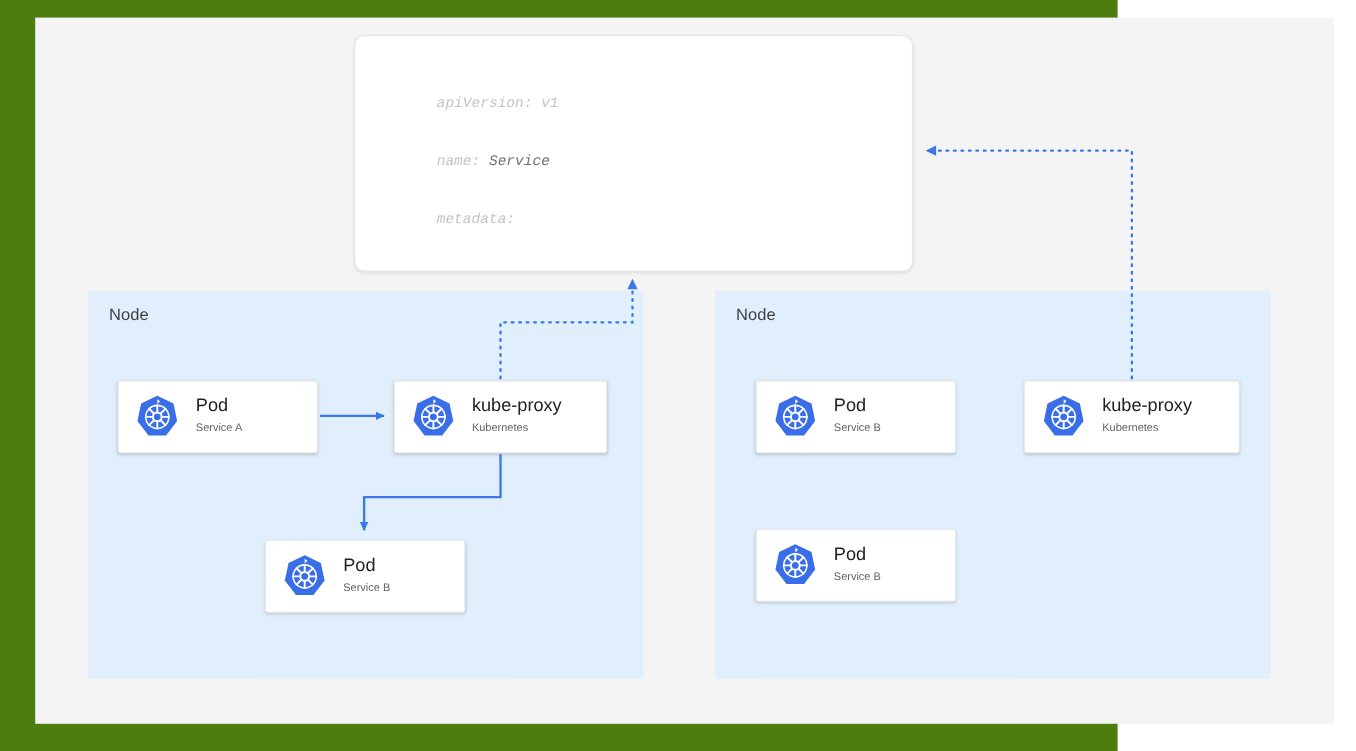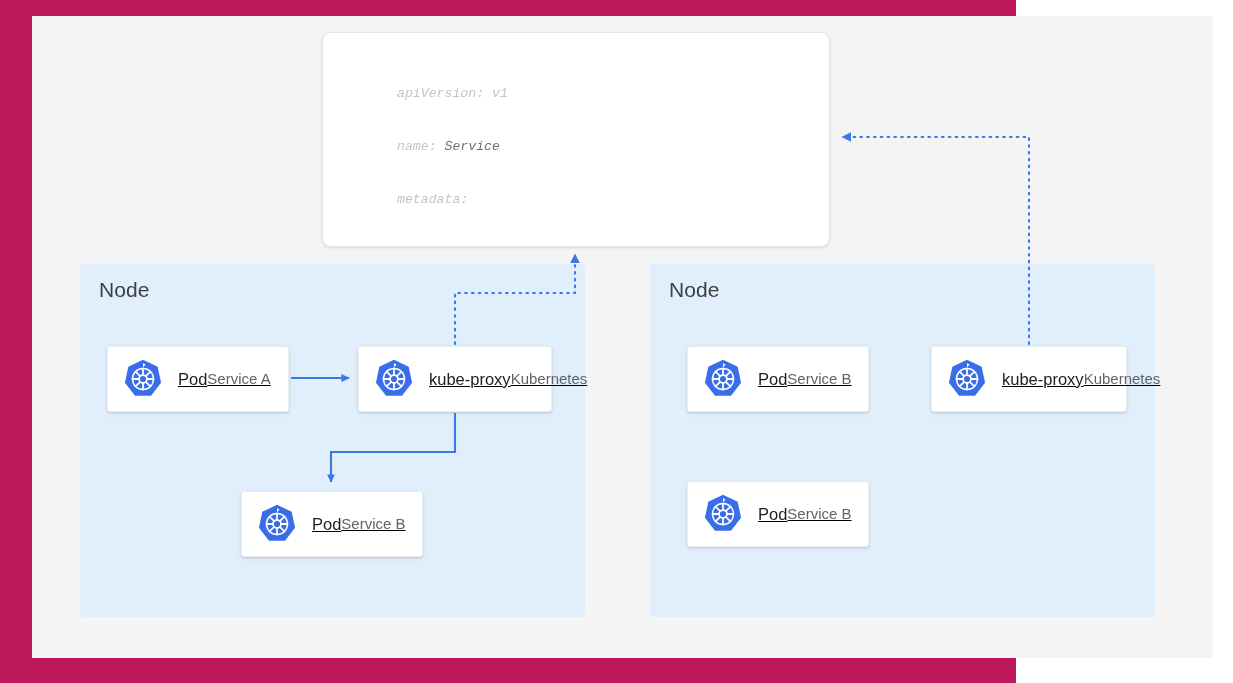"apiVersion: v1" #canvas { background: #be185d -> #4d7c0f }
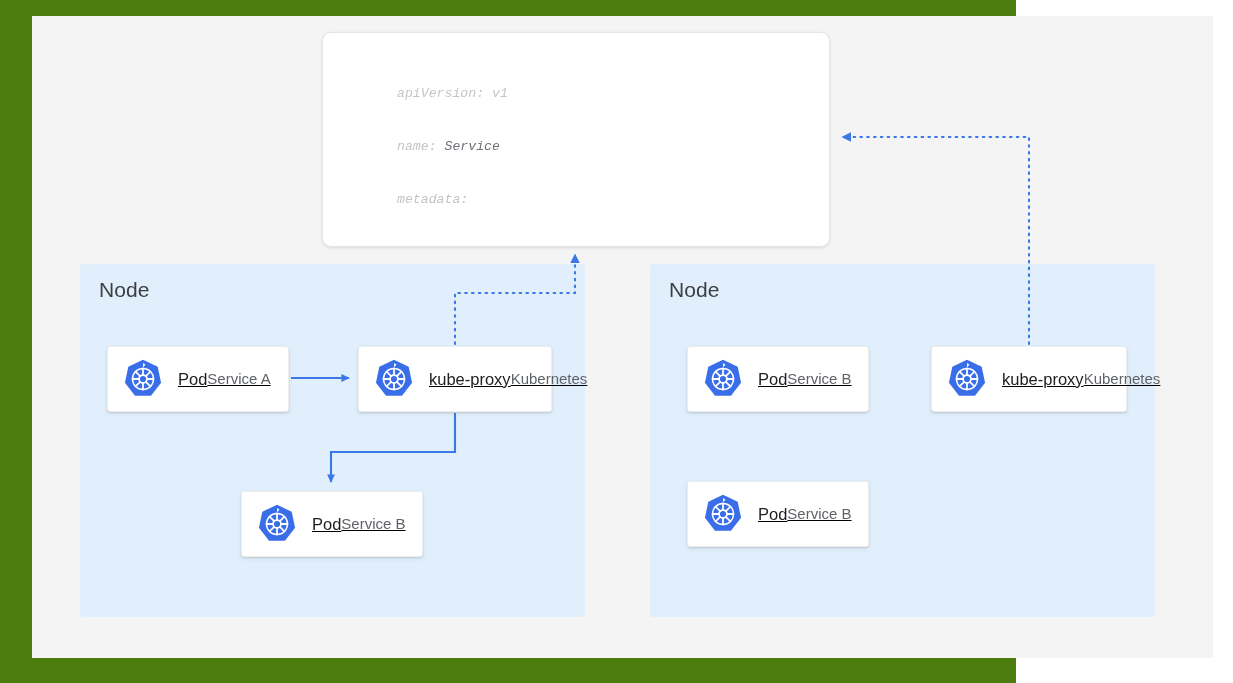"Node" .node-label { font-size: 21px -> 15px }
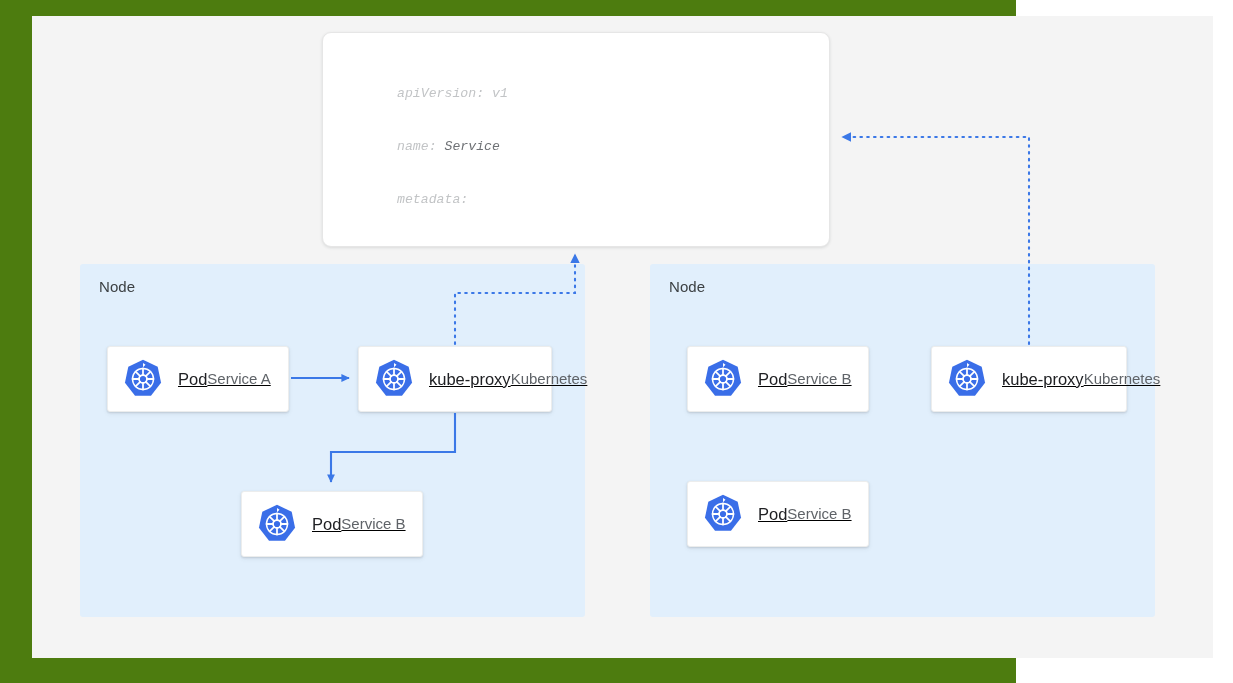"Pod" .card .card-text { flex-direction: row -> column; text-decoration: underline -> none }
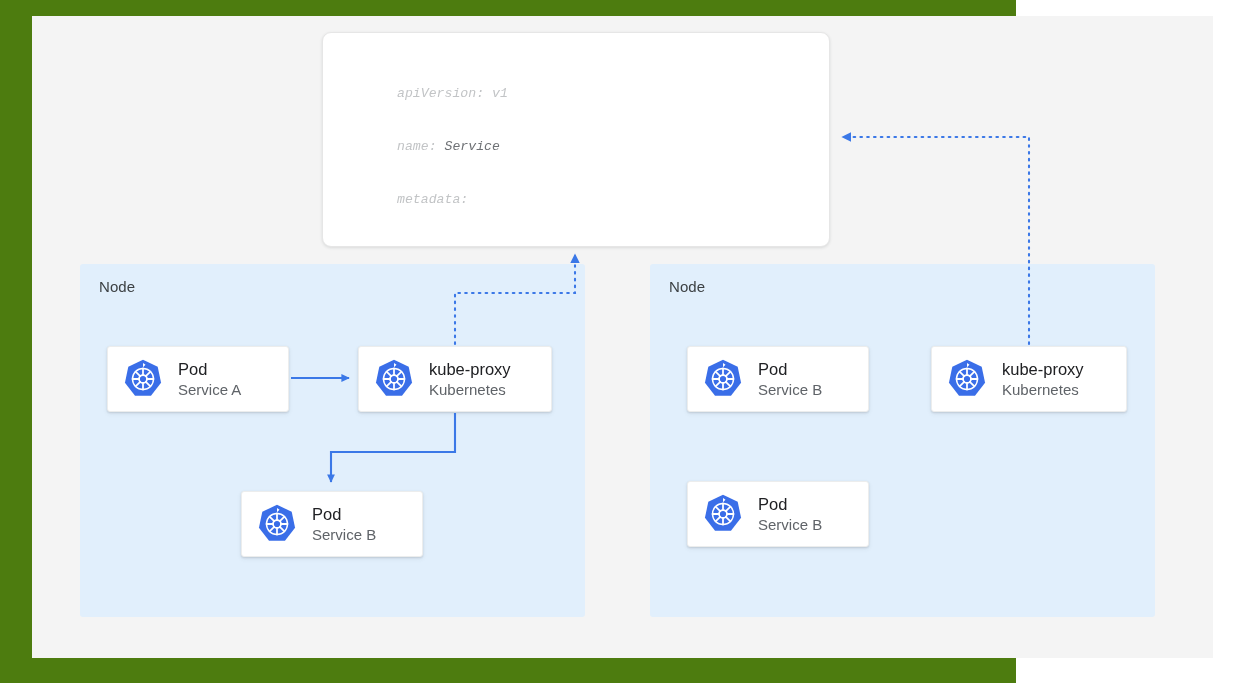"Service A" .card .card-sub { font-size: 15px -> 10px }
